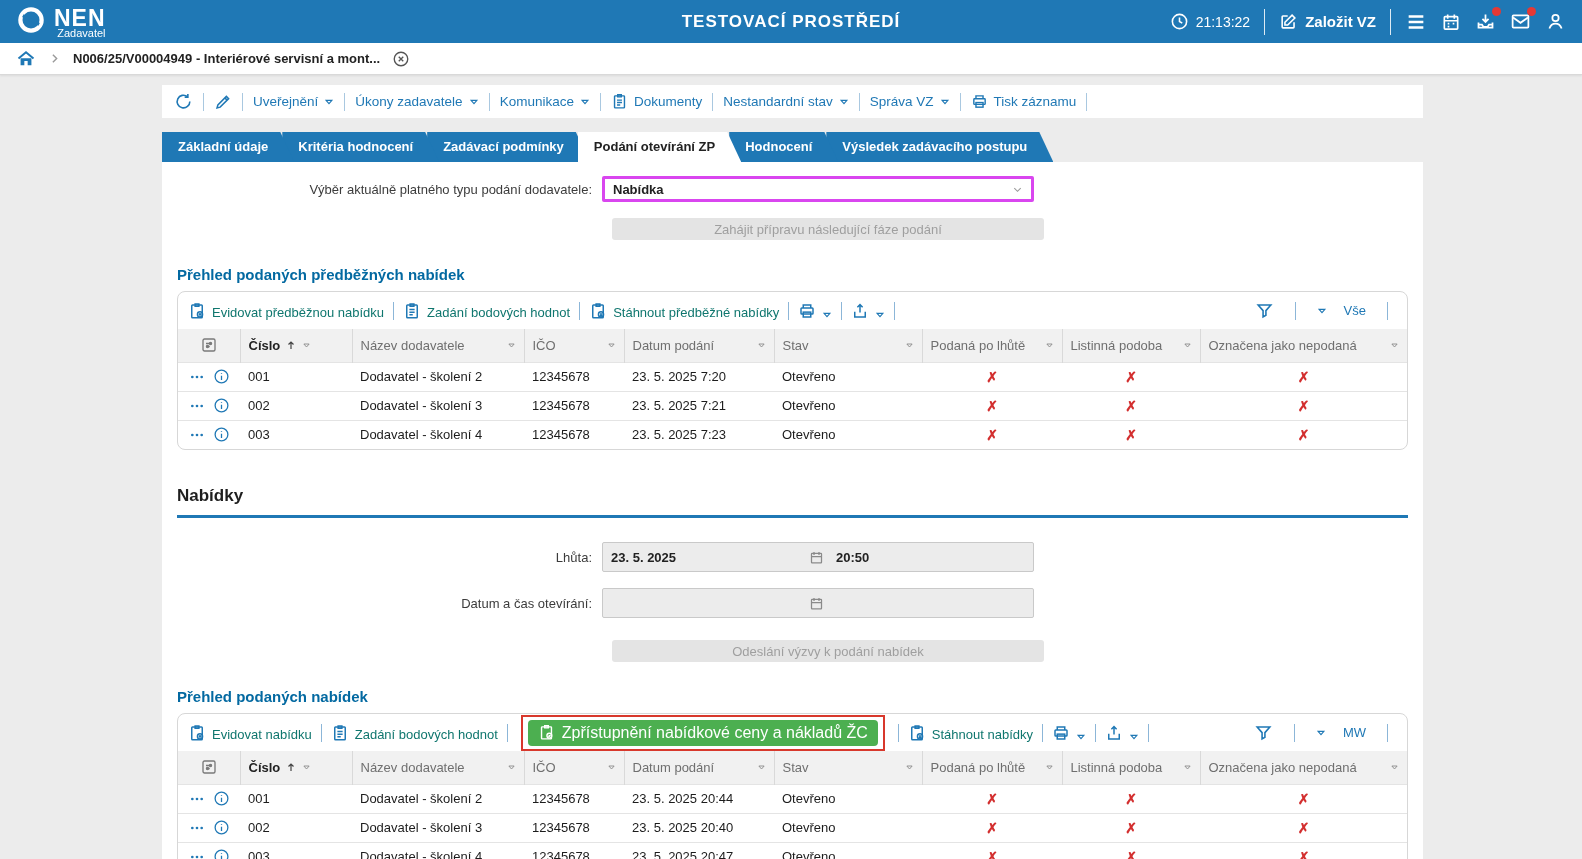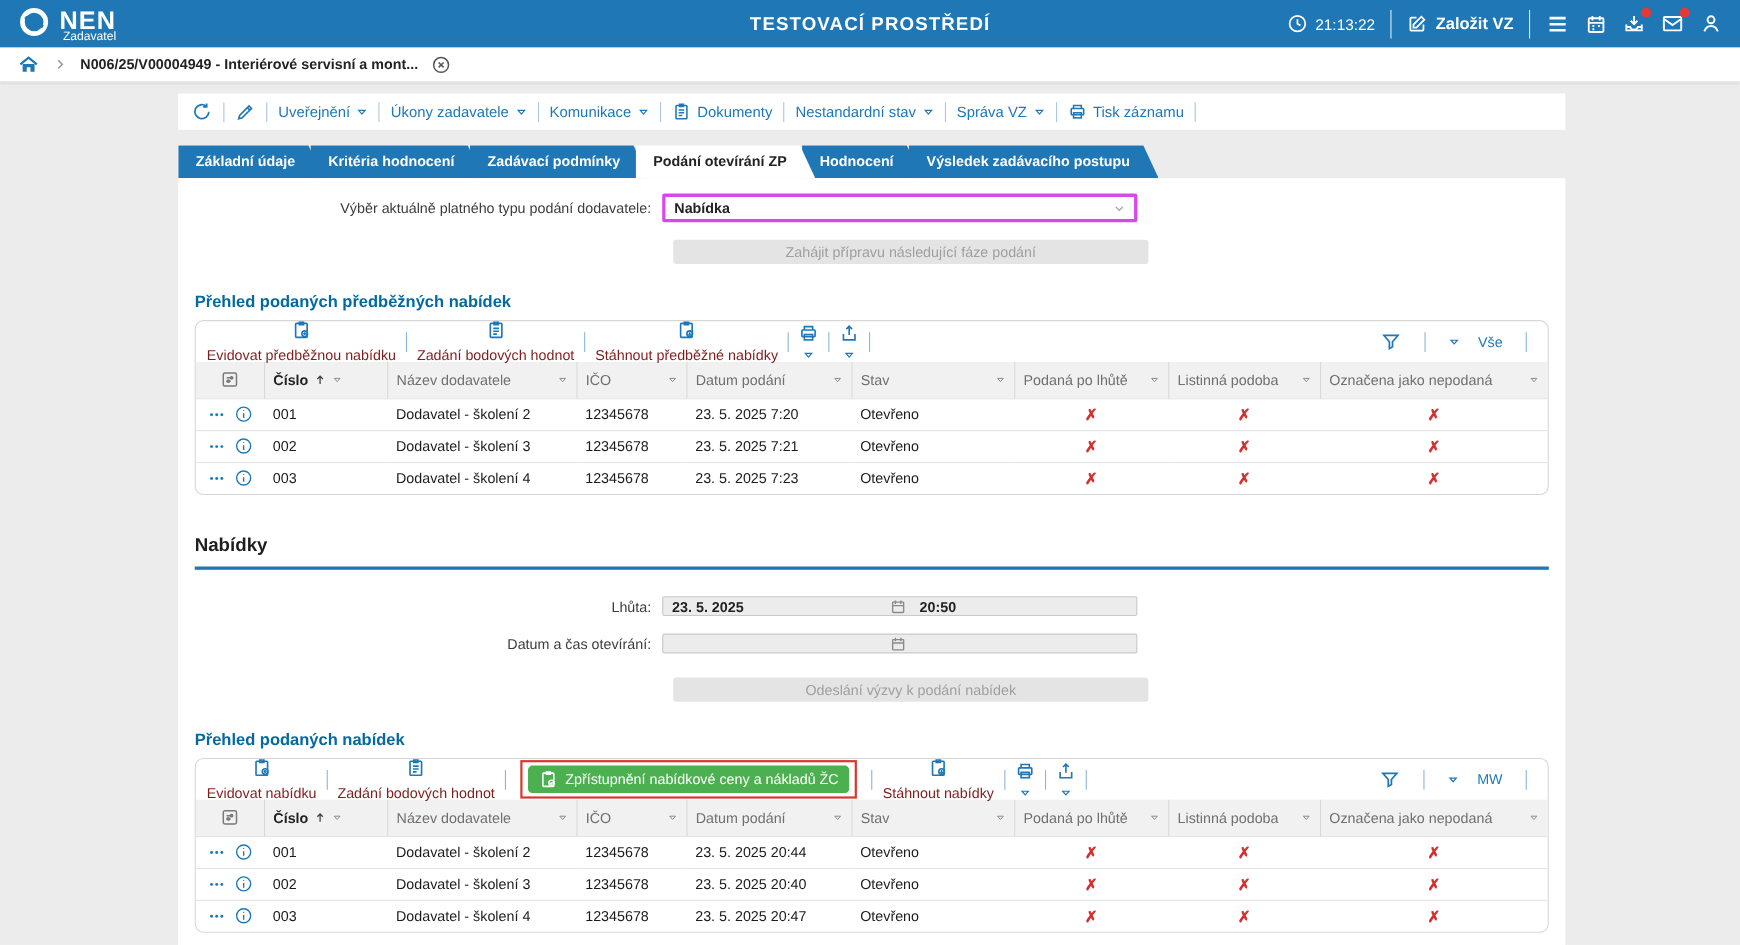"Evidovat předběžnou nabídku" .ct-link { align-items: center -> flex-end; color: #7f1d1d -> #0f766e; flex-direction: column -> none }
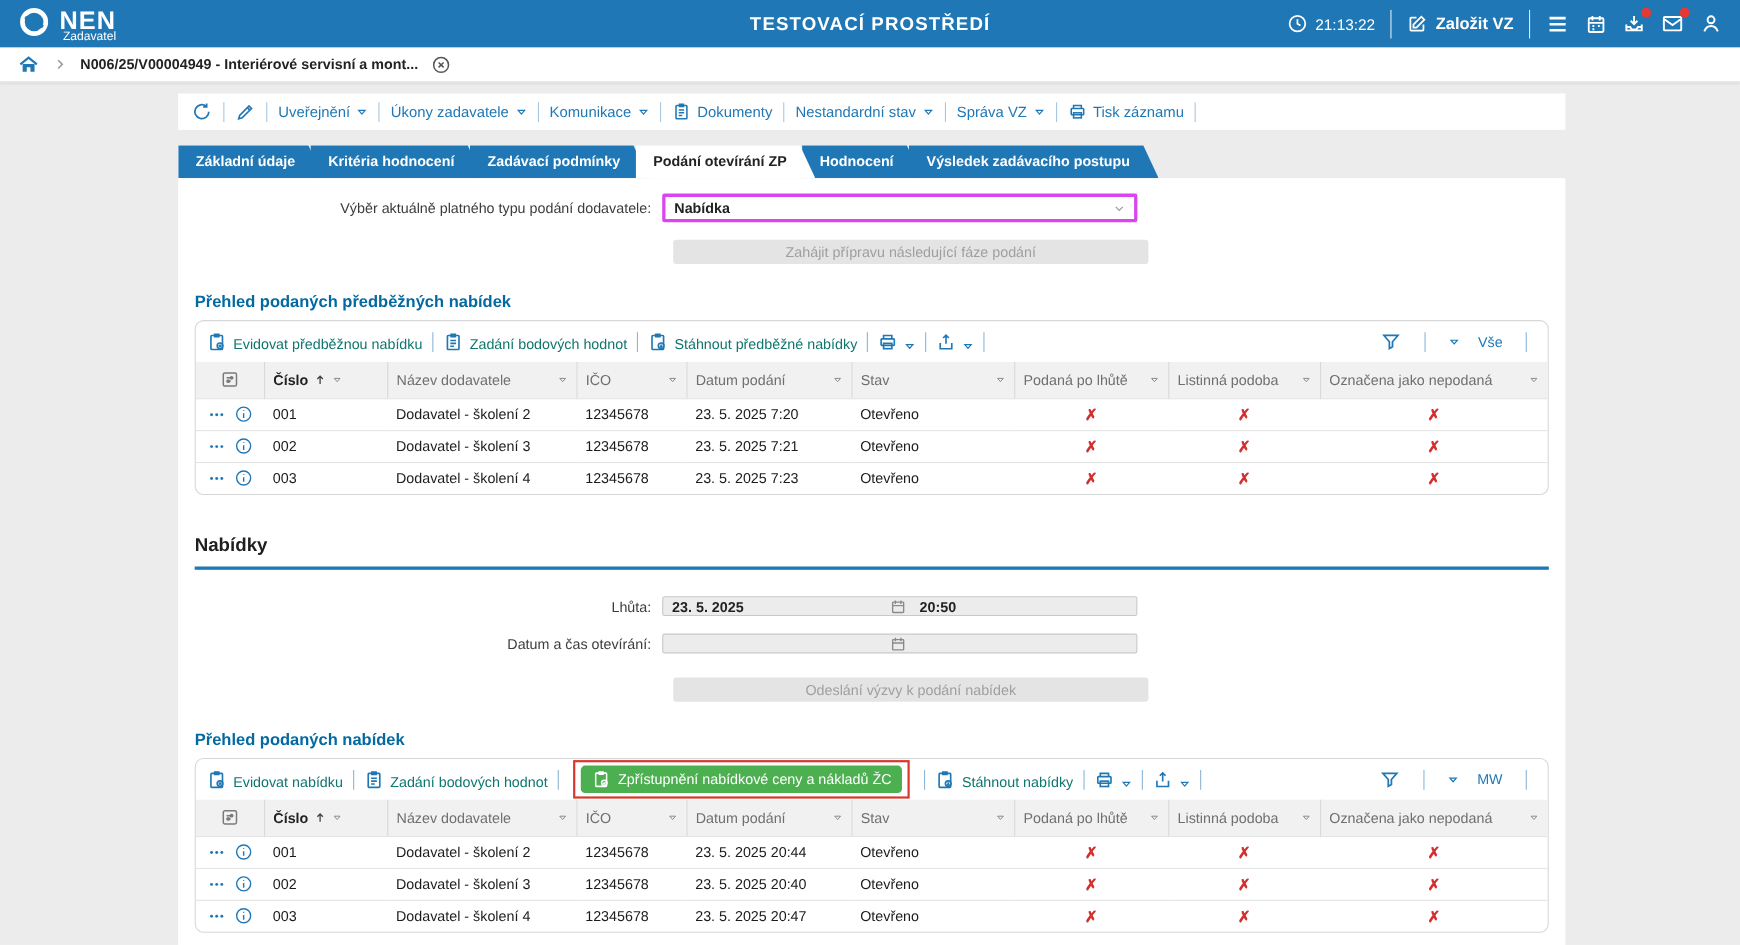"23. 5. 2025" .fieldgray { height: 18px -> 30px }
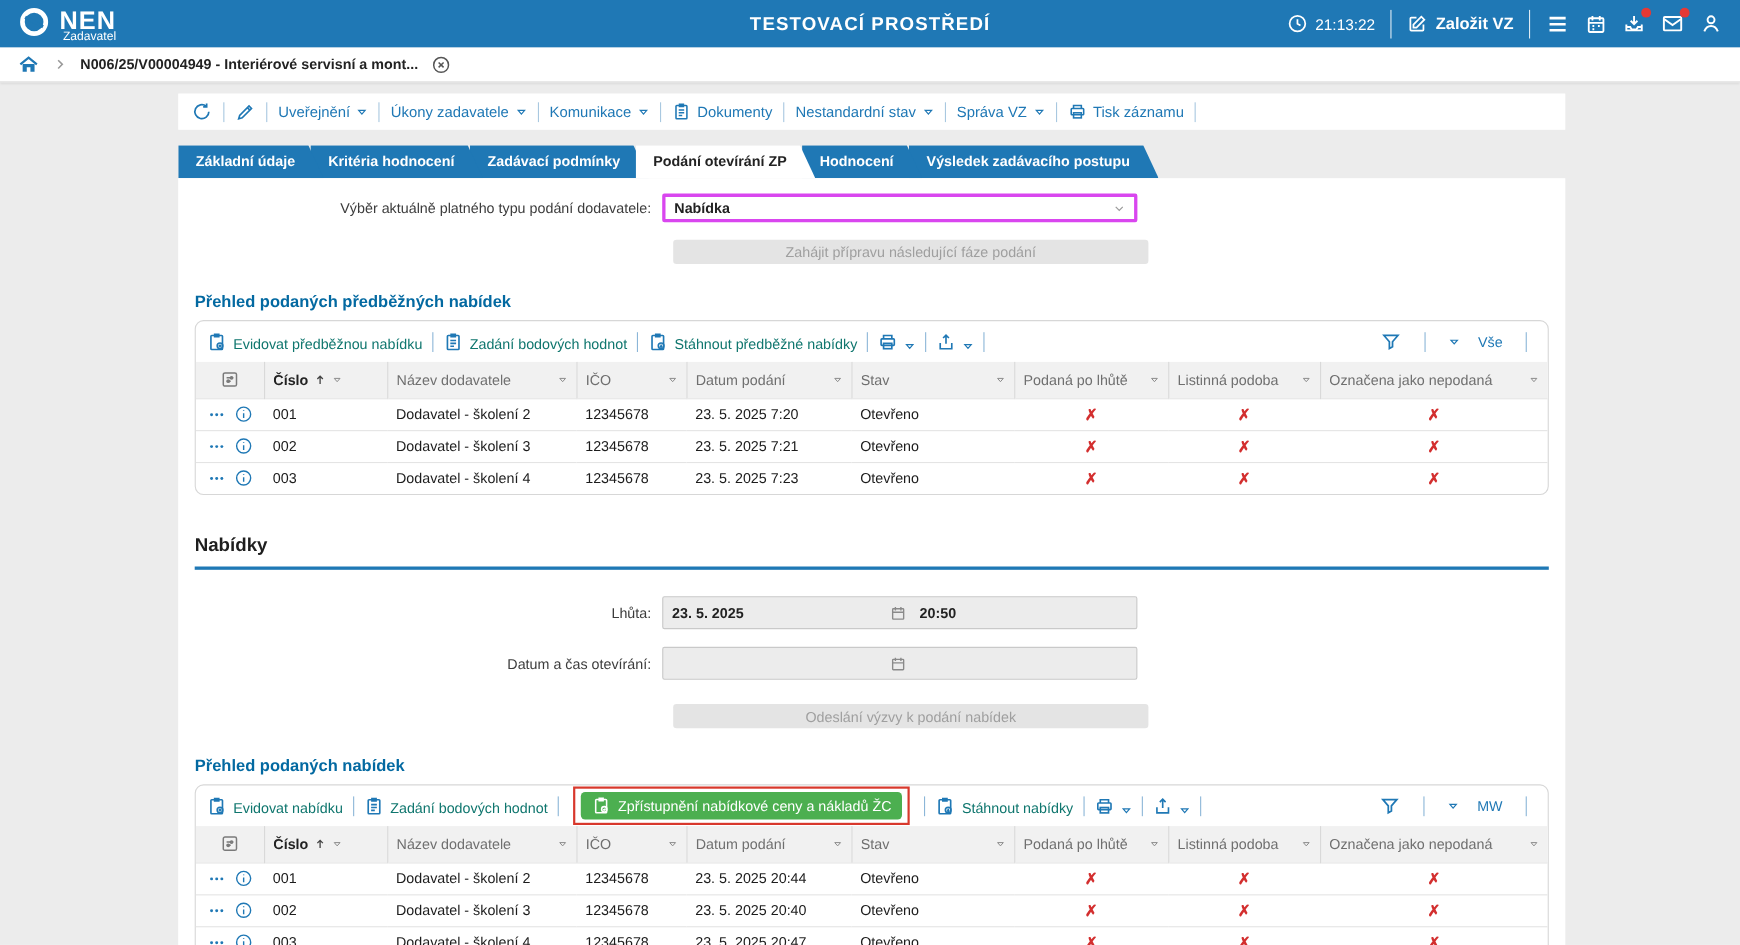"Zpřístupnění nabídkové ceny a nákladů" .btn-green { font-size: 13px -> 16px }
